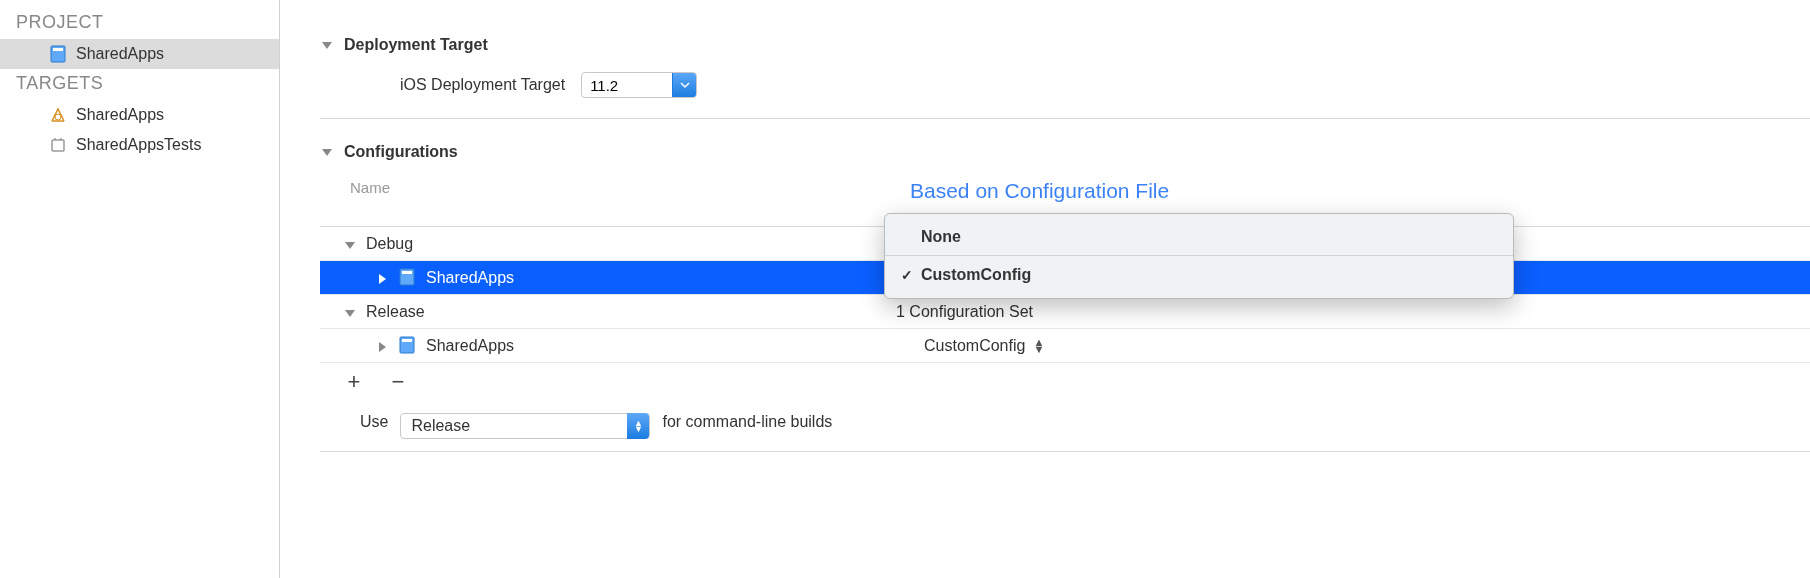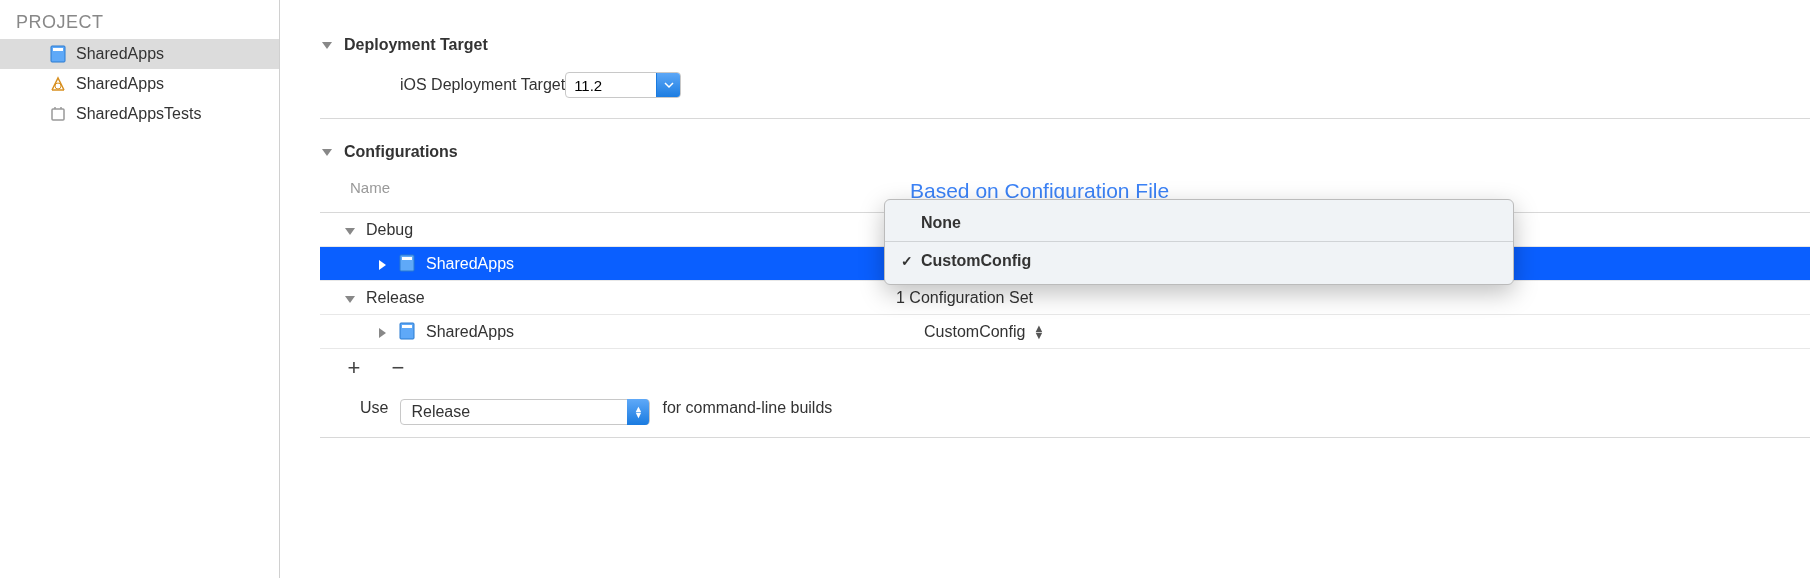"TARGETS" div.sidebar-header { html: none -> <div>TARGETS</div> }
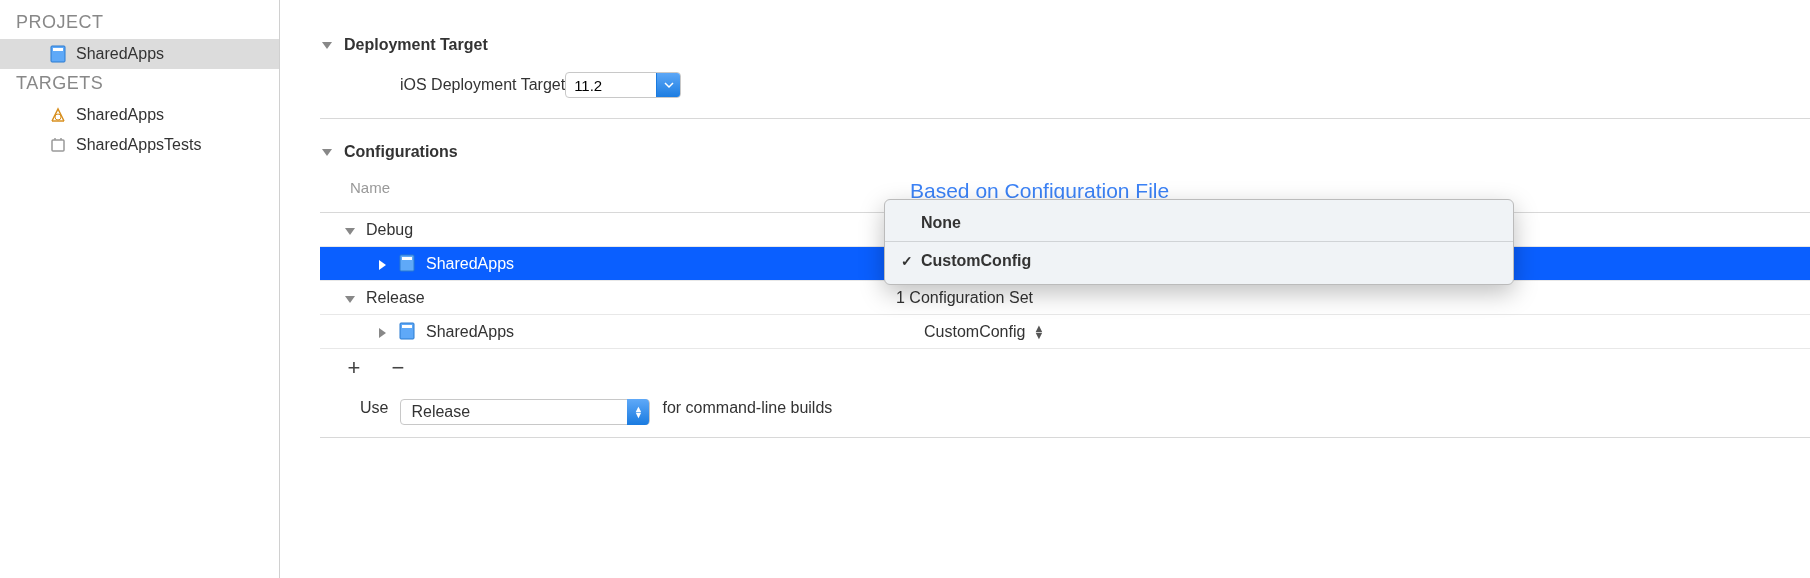"iOS Deployment Target" .field-label { margin-right: 0 -> 16px }
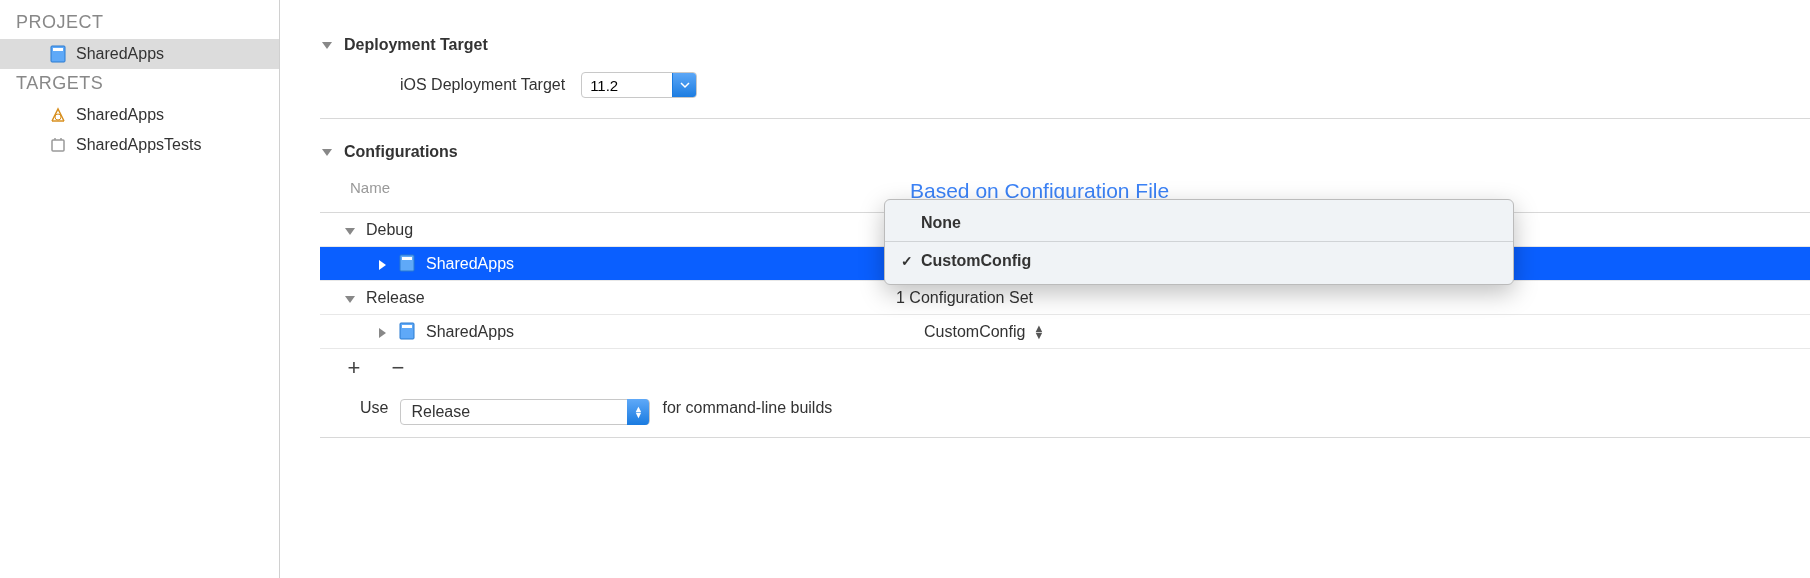"Name" .table-header-row { margin-bottom: 9px -> 23px }
